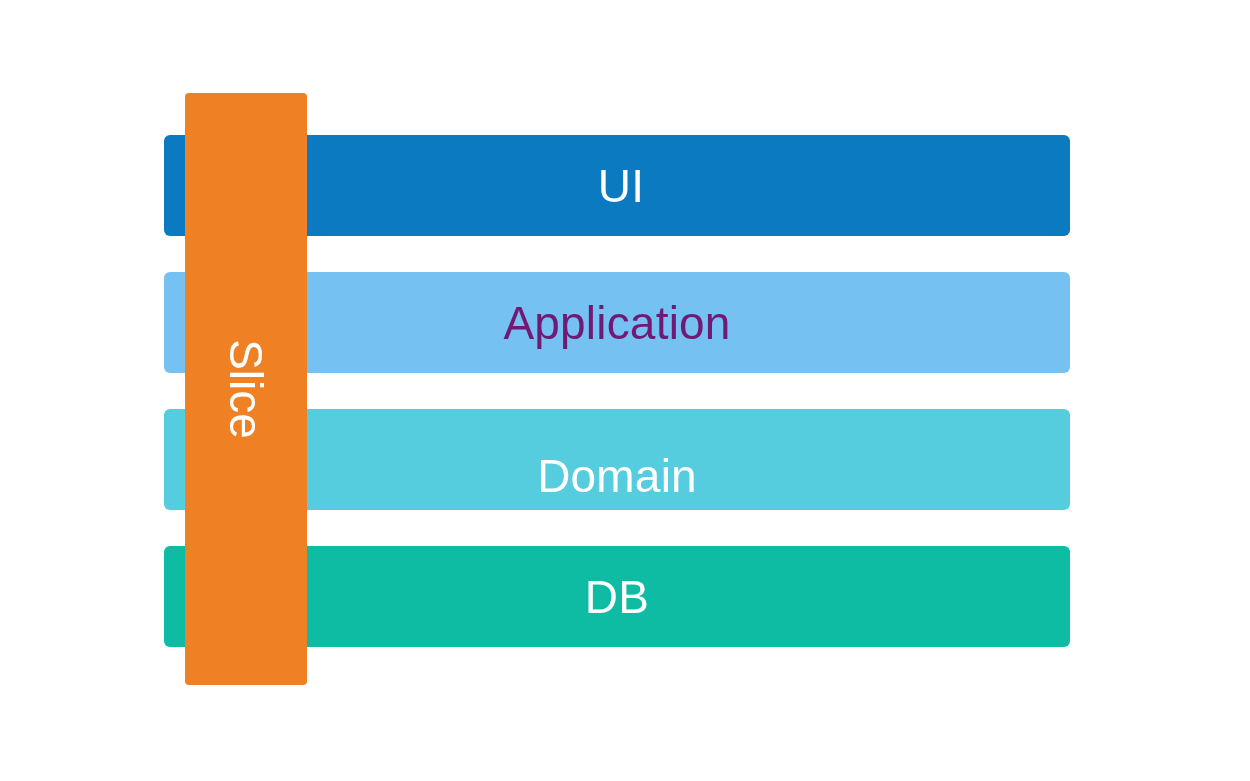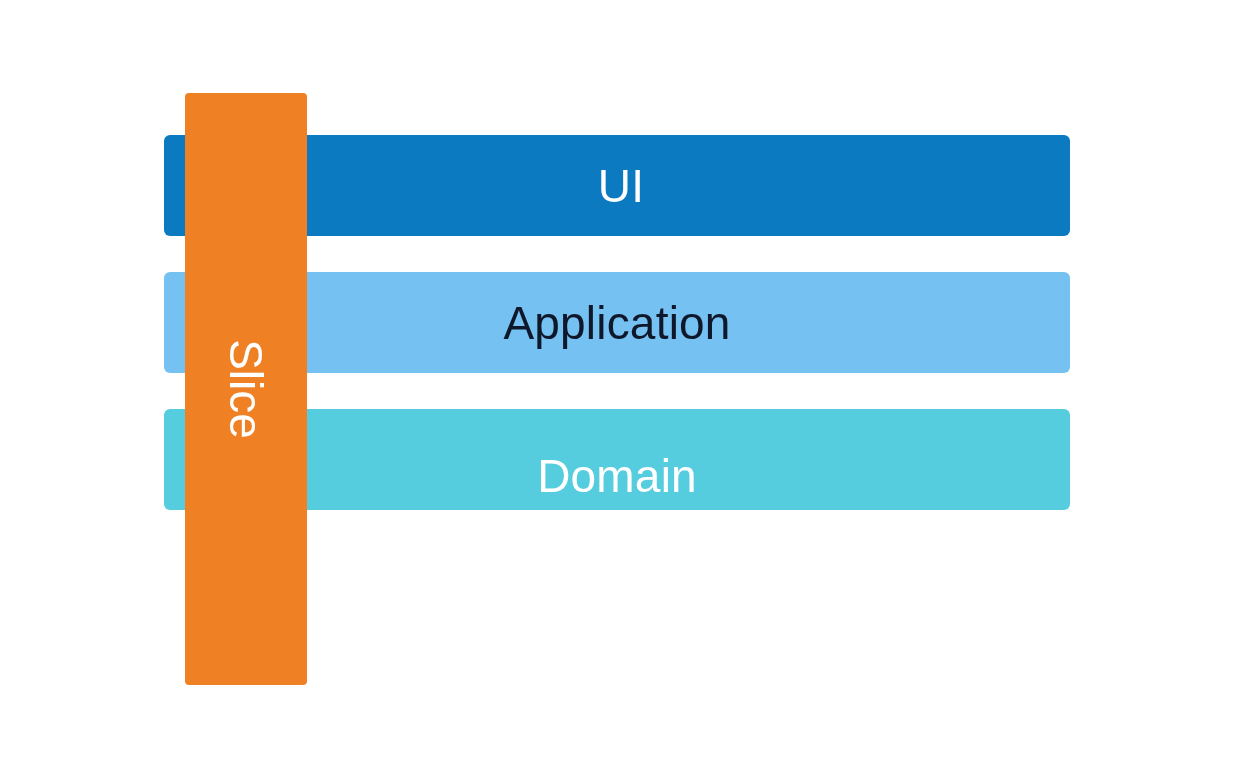"Application" span.layer-bar-label { color: #0f172a -> #701a75 }
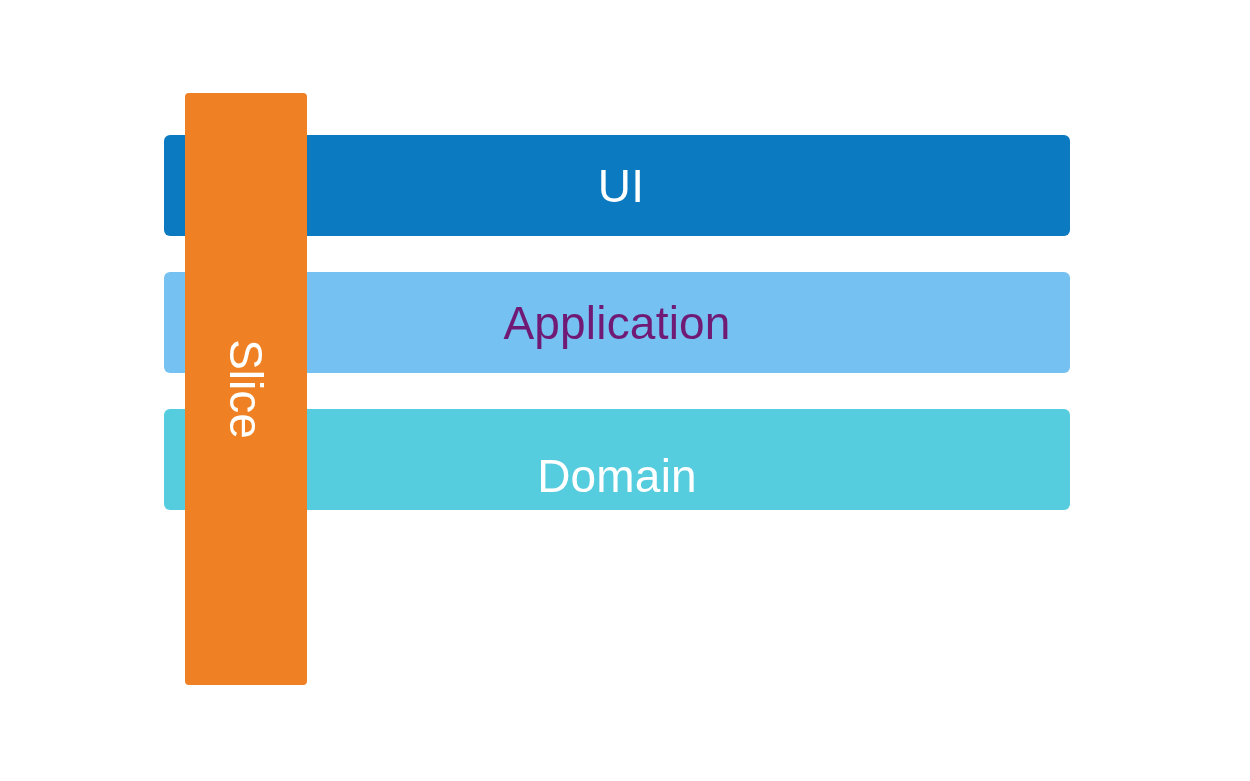"DB" div.layer-bar { html: none -> <div> <span>DB</span> </div> }
